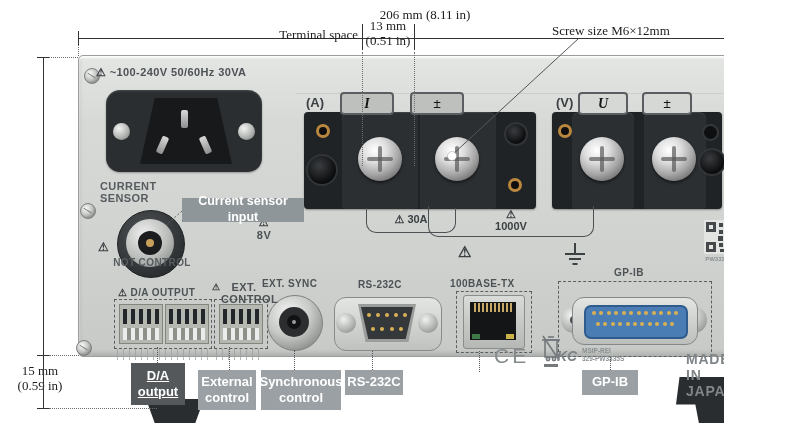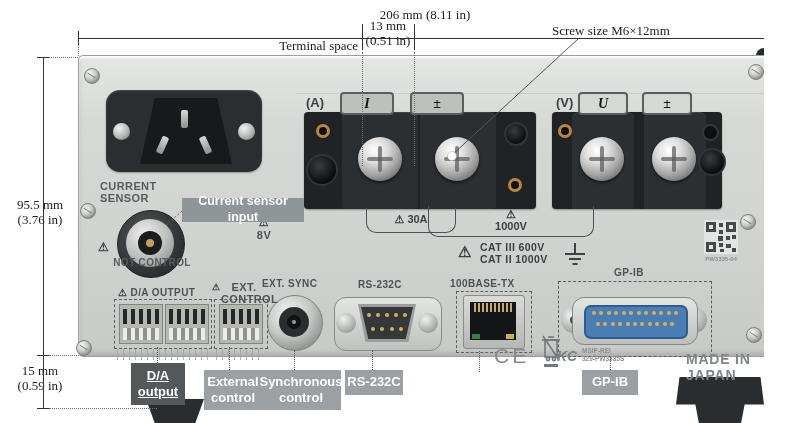"206 mm (8.11 in)" .stage { padding-left: 40px -> none }
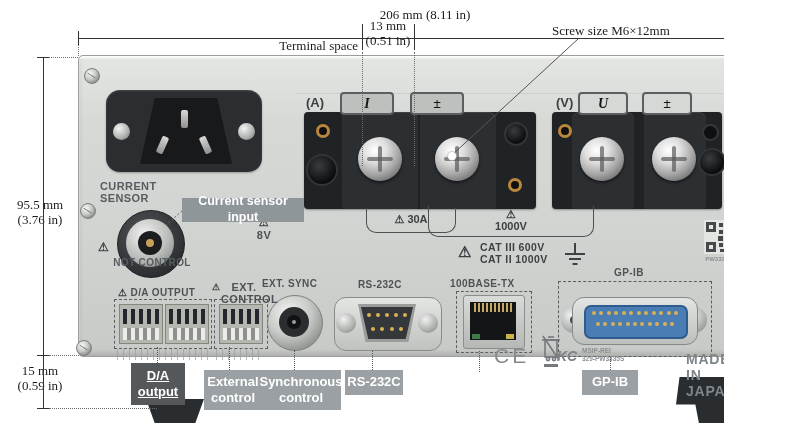"Terminal space" div.ann { margin-top: 11px -> none }
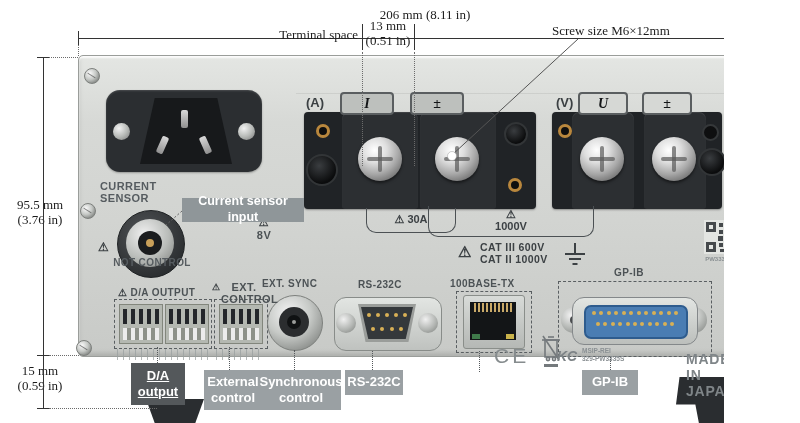"⚠ ~100-240V 50/60Hz 30VA" div.ptxt { html: none -> <div> <span>⚠</span> <span>~100-240V 50/60Hz 30VA</span> </div> }
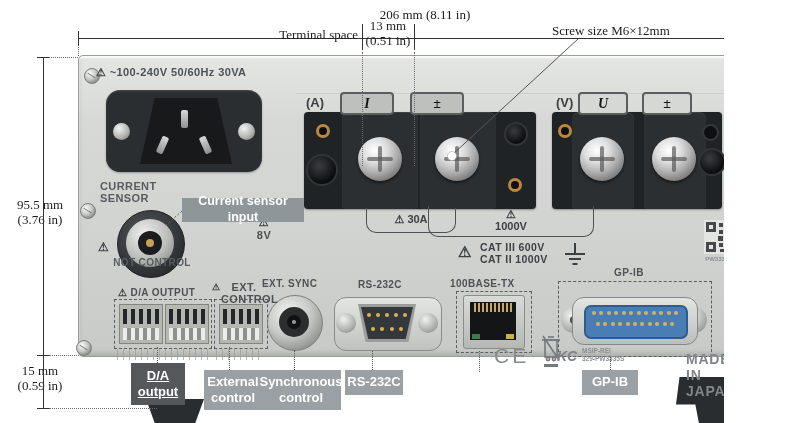"95.5 mm" div.ann { html: <div>95.5 mm (3.76 in)</div> -> none }
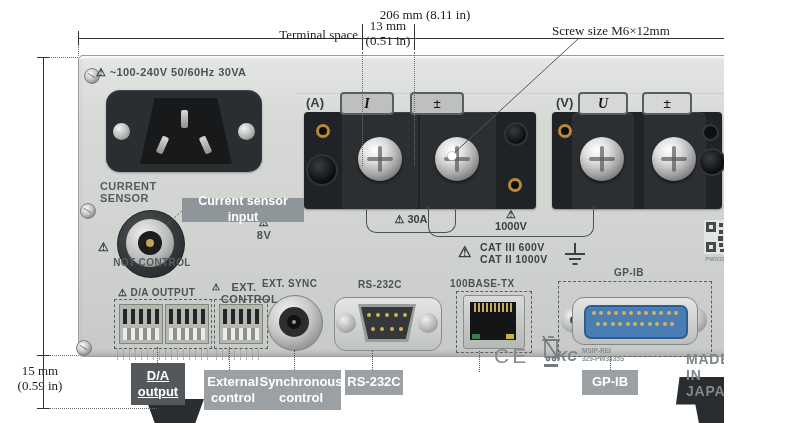"CAT III 600V" div.ptxt { html: <div>CAT III 600V CAT II 1000V</div> -> none }
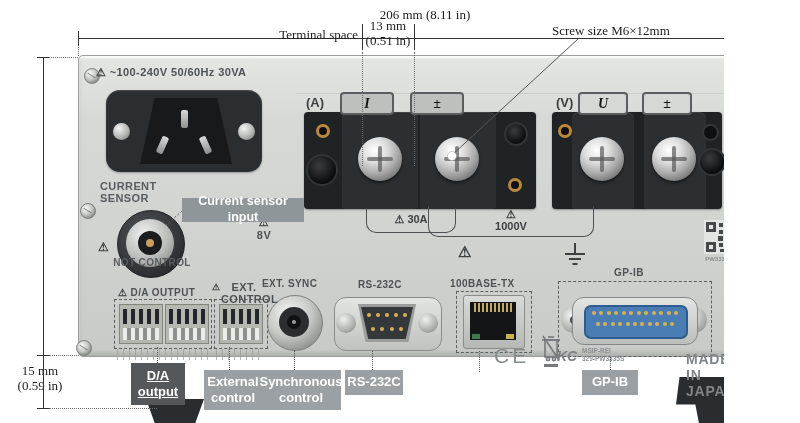"External" div.badge { left: 204px -> 198px }
